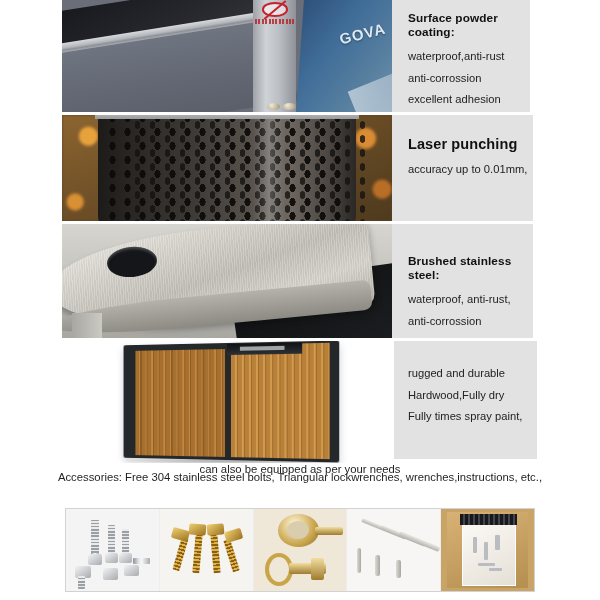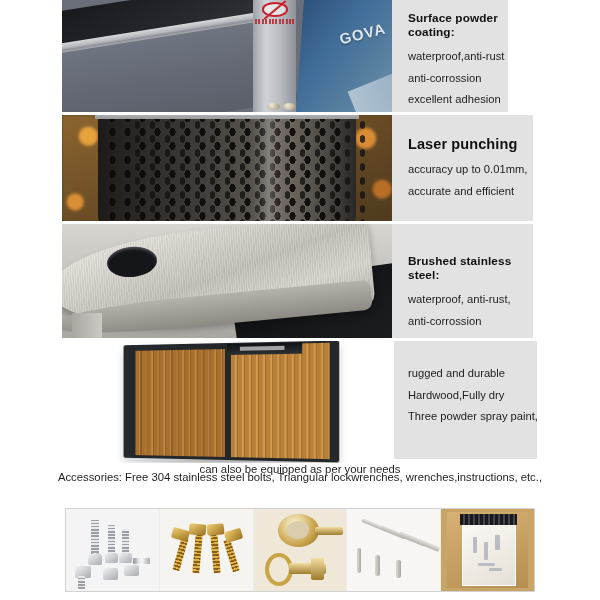"Surface powder coating:" div.txtbox { width: 116px -> 138px }
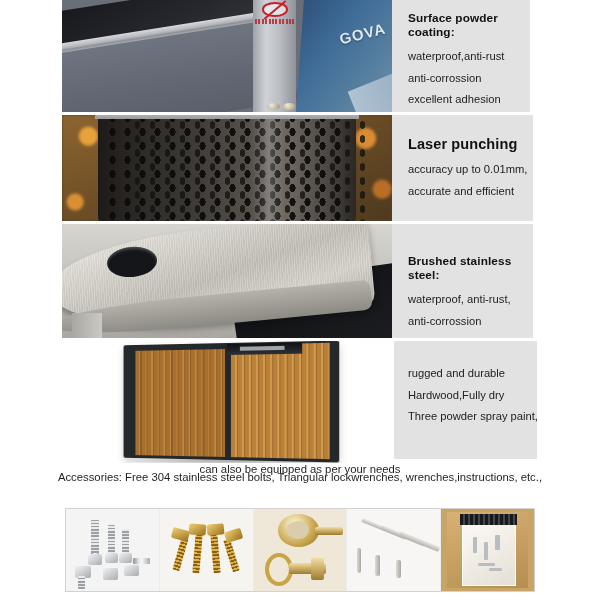"accurate and efficient" div.l { html: <div>accurate and efficient</div> -> none }
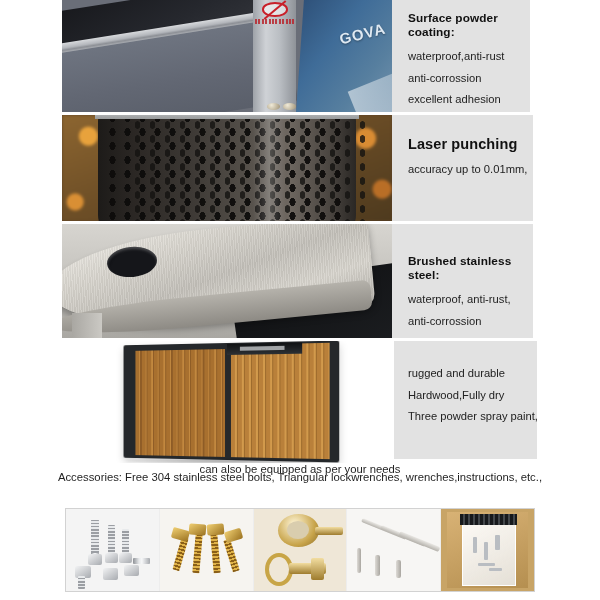"Three powder spray paint," div.l { text: Three powder -> Fully times }
